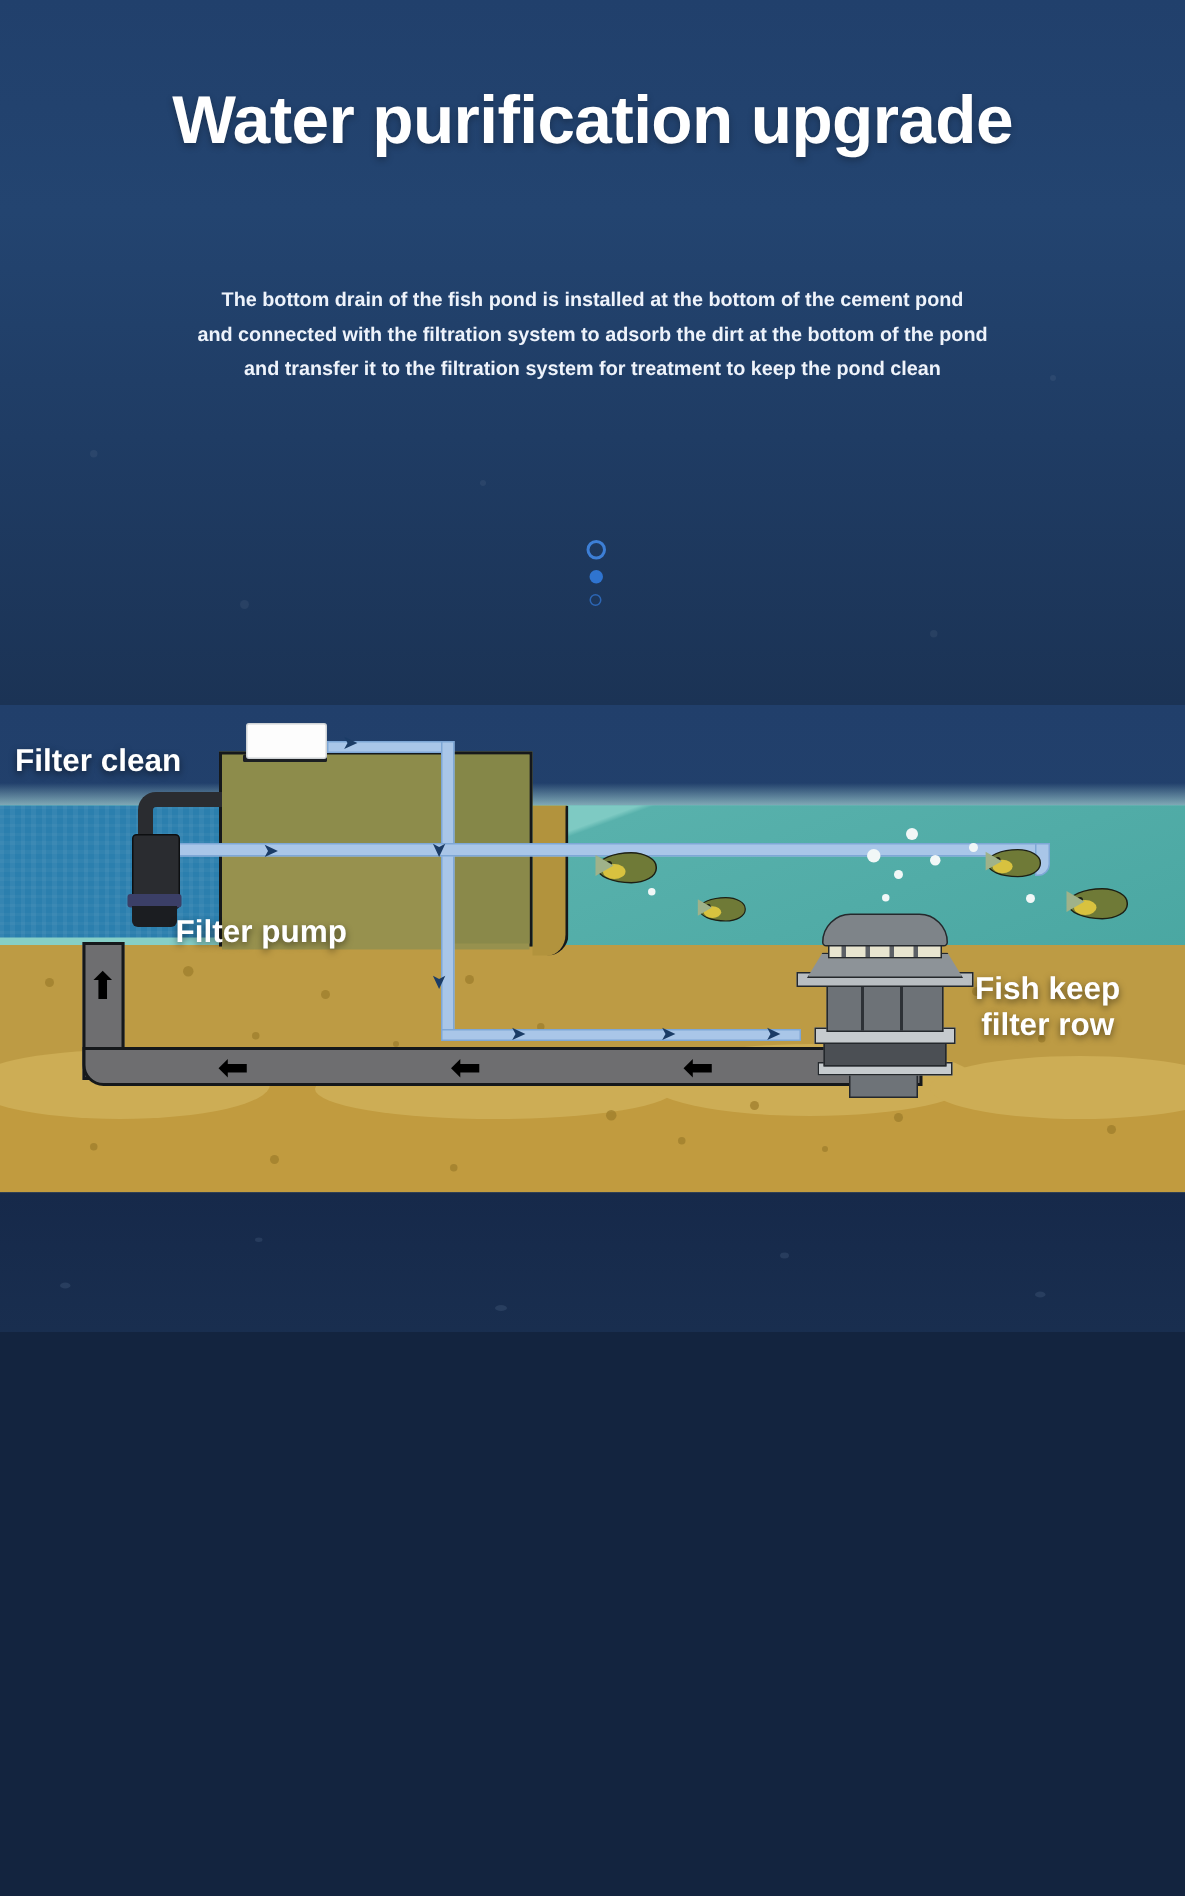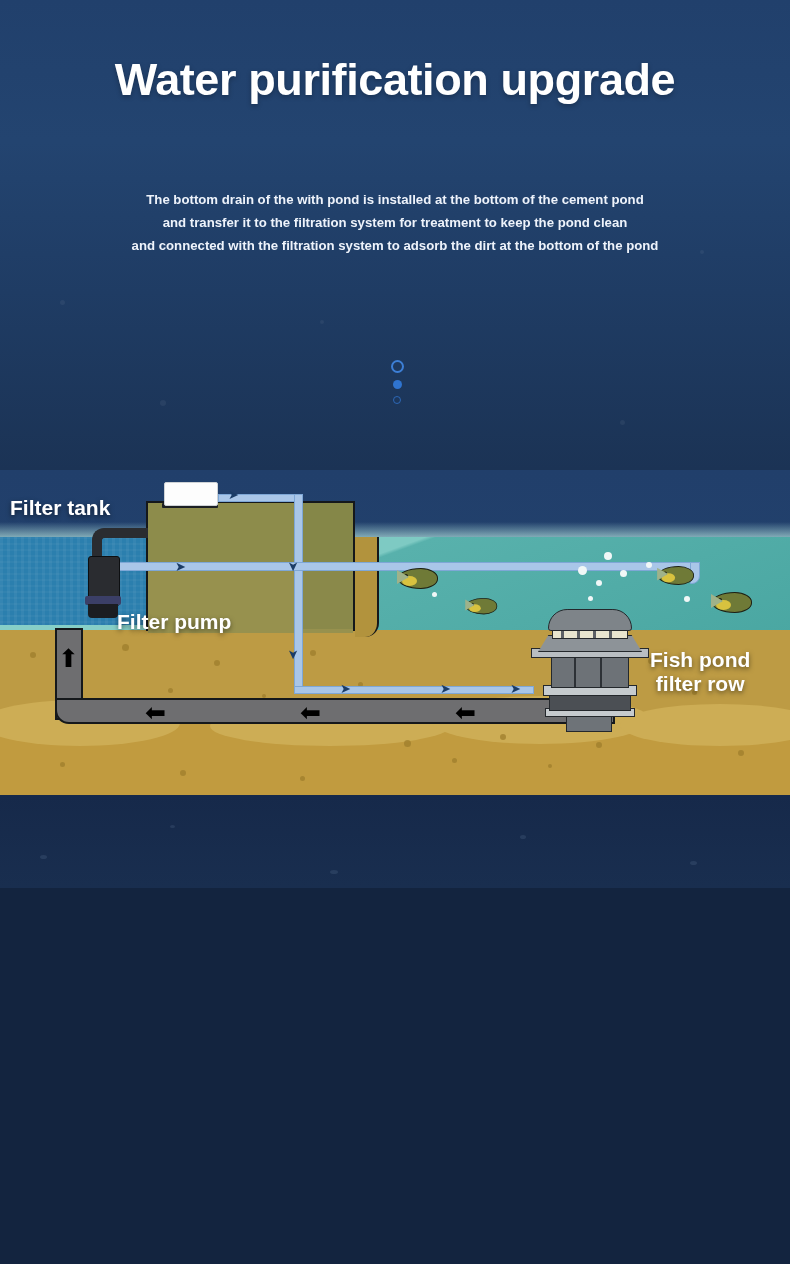"The bottom drain of the" div { text: with -> fish }
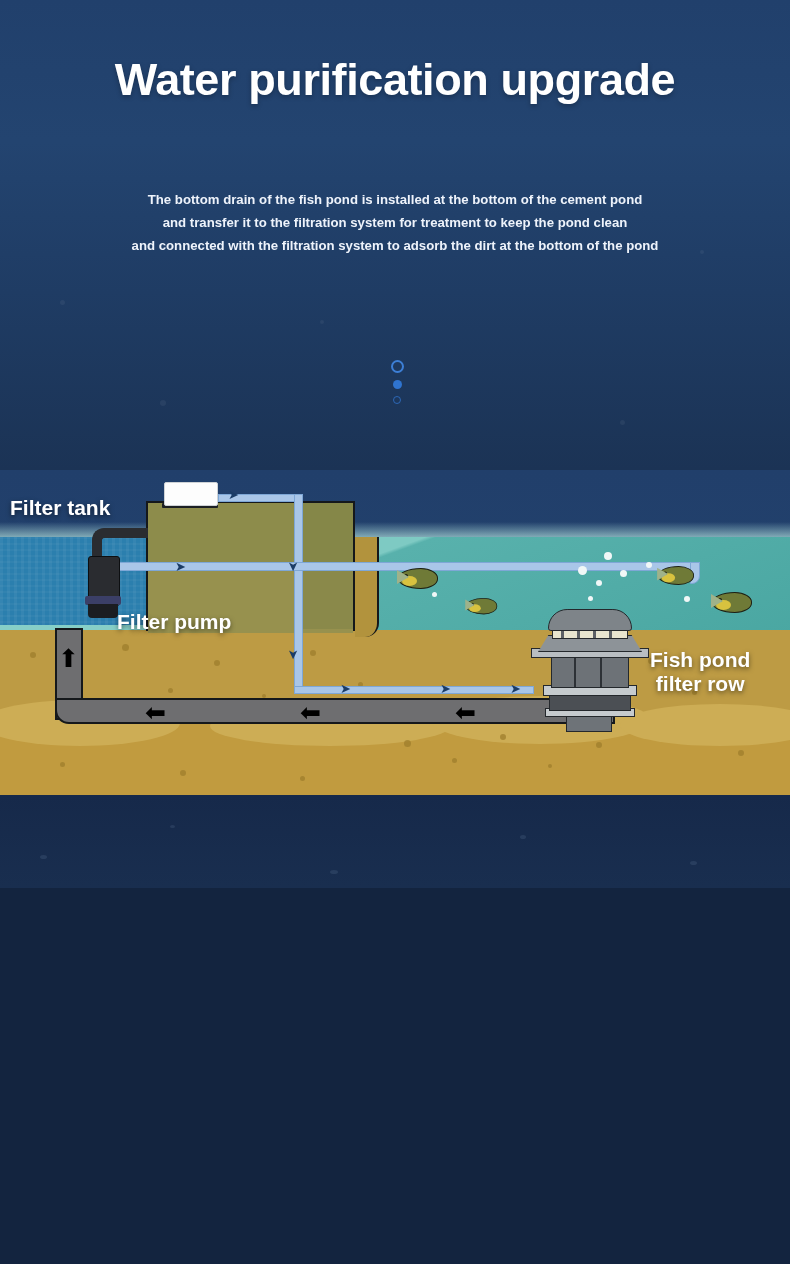"and transfer it to the" div { order: before "and connected with the filtration" -> after "and connected with the filtration" }
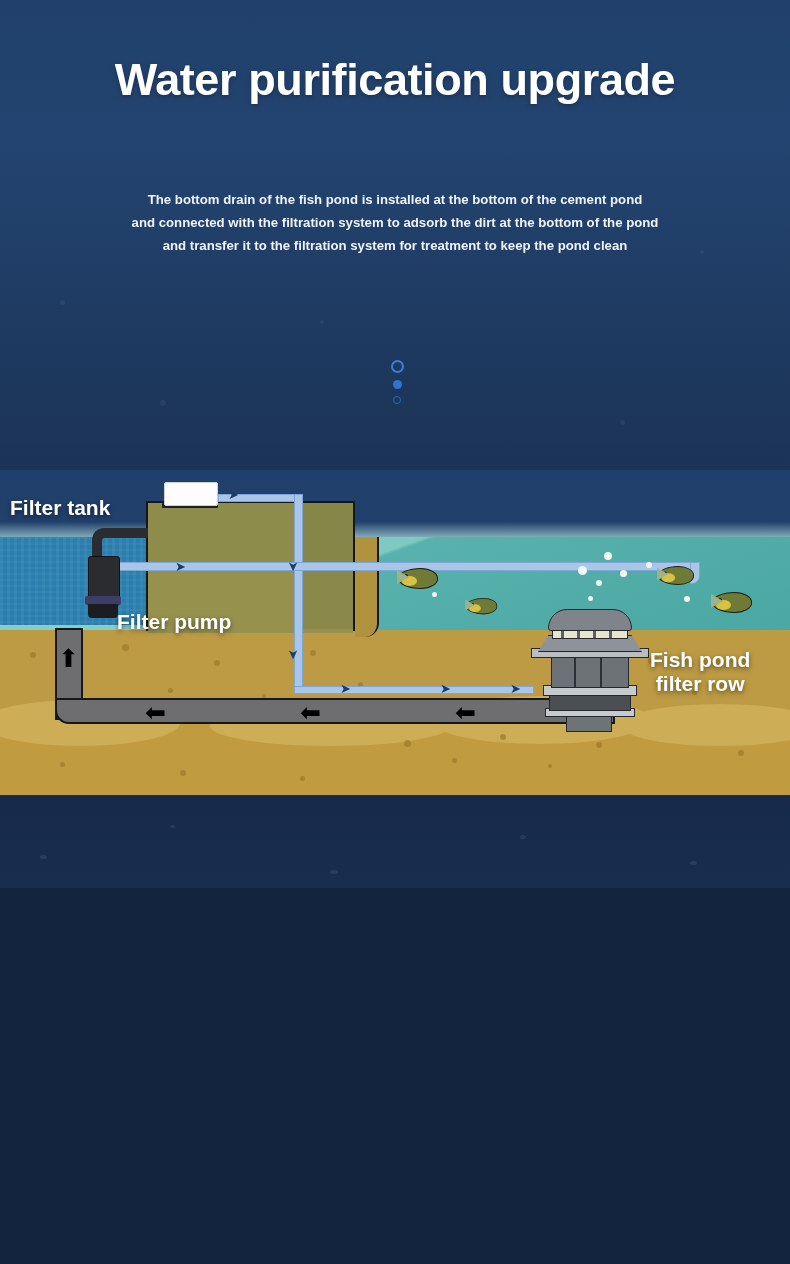"Filter tank" div.dlabel { text: tank -> clean }
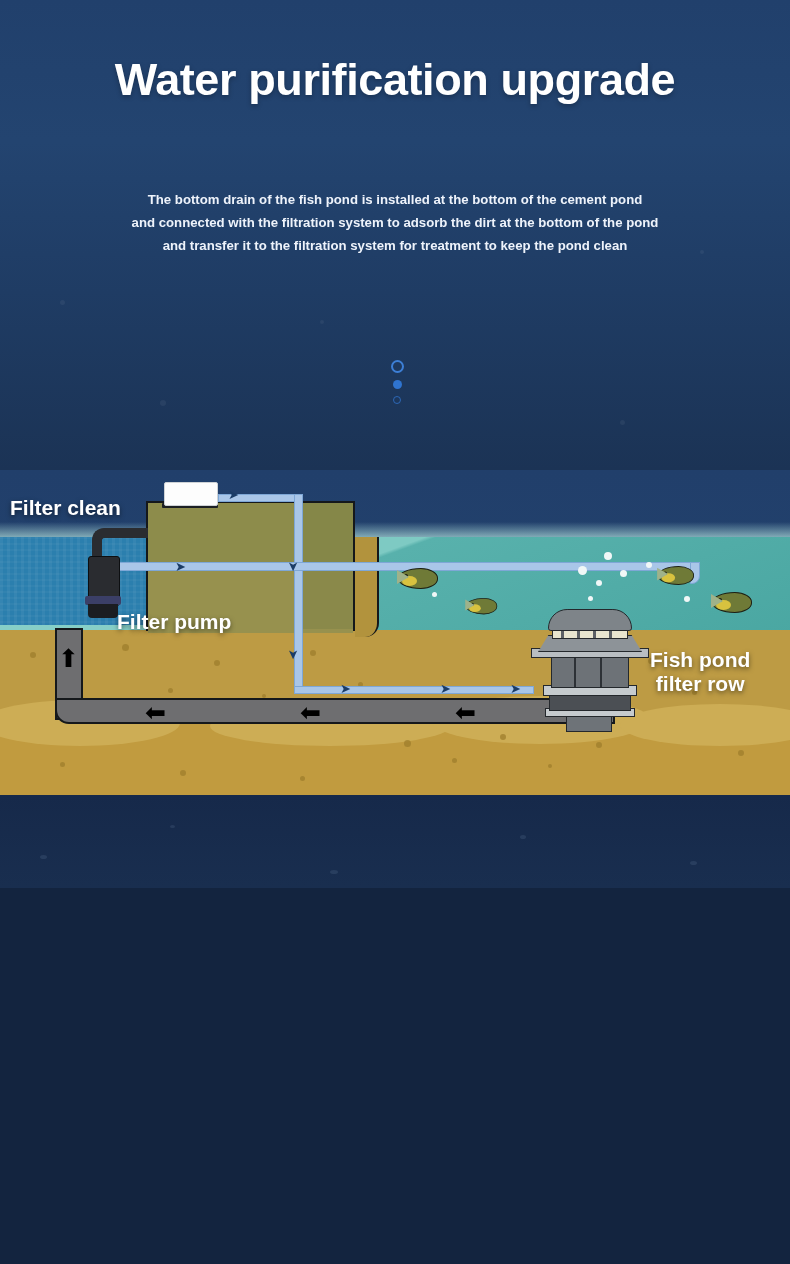"Fish pond" div { text: pond -> keep }
